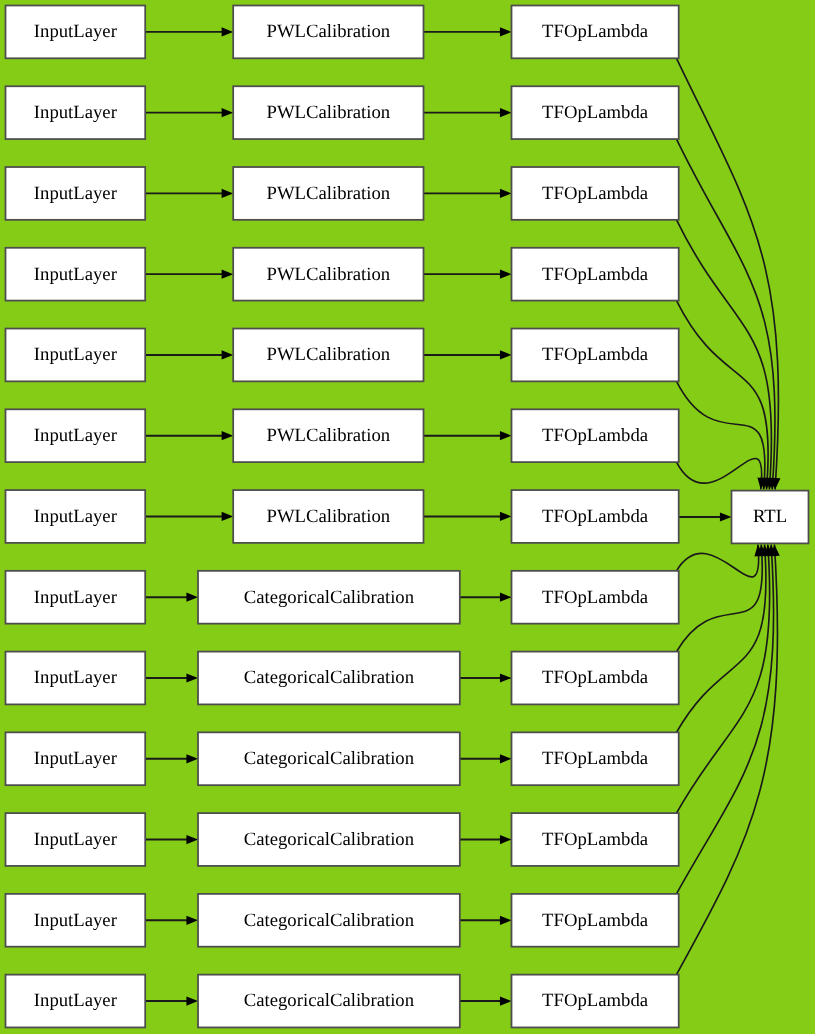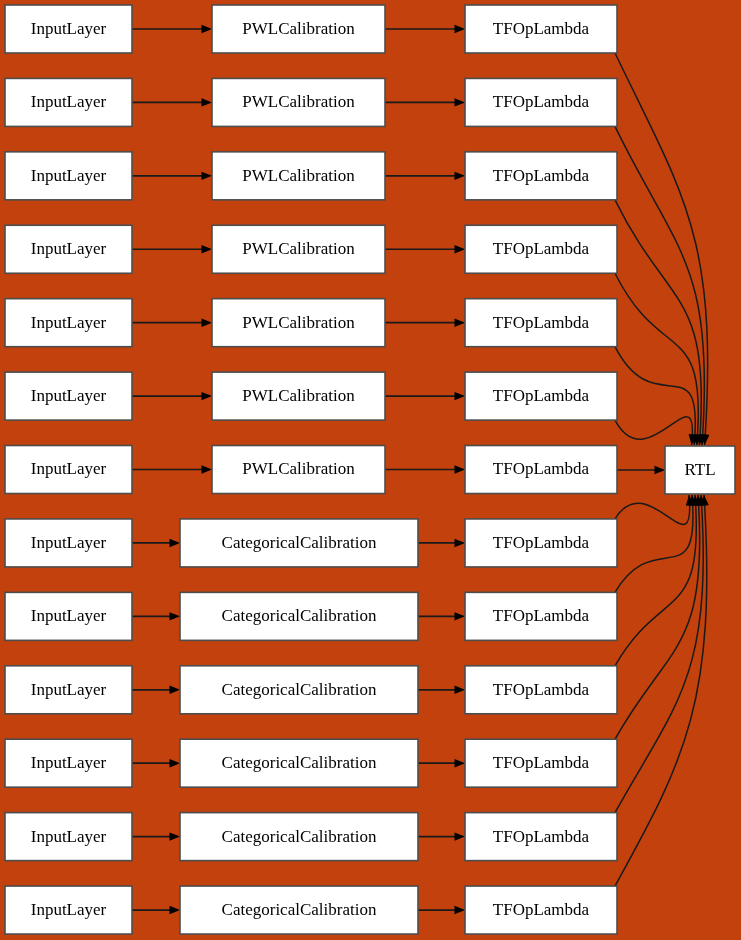"InputLayer" #graph-root { background: #c2410c -> #84cc16 }
